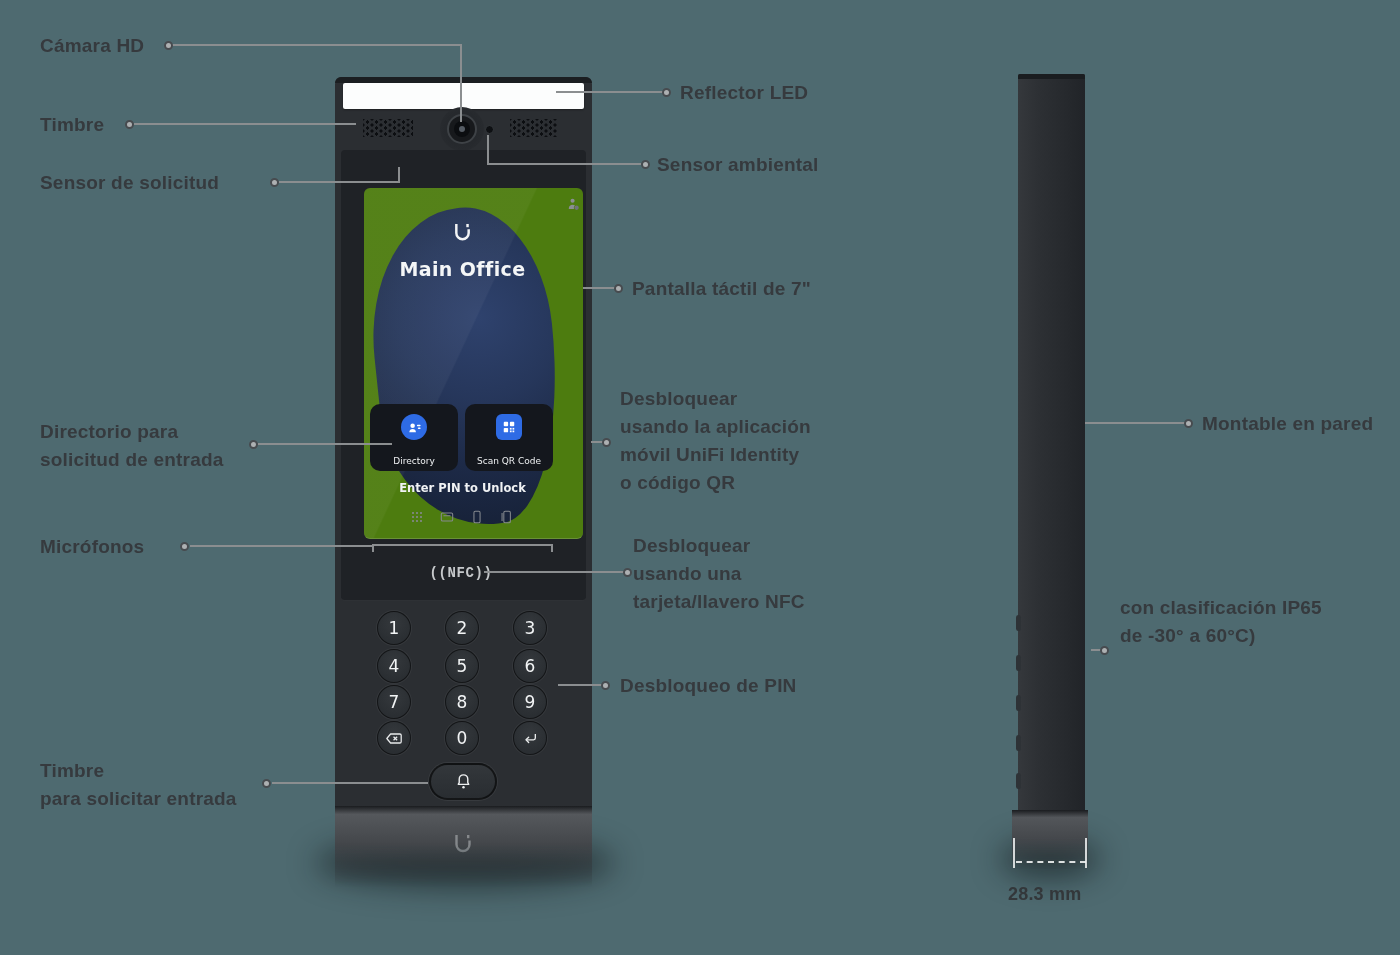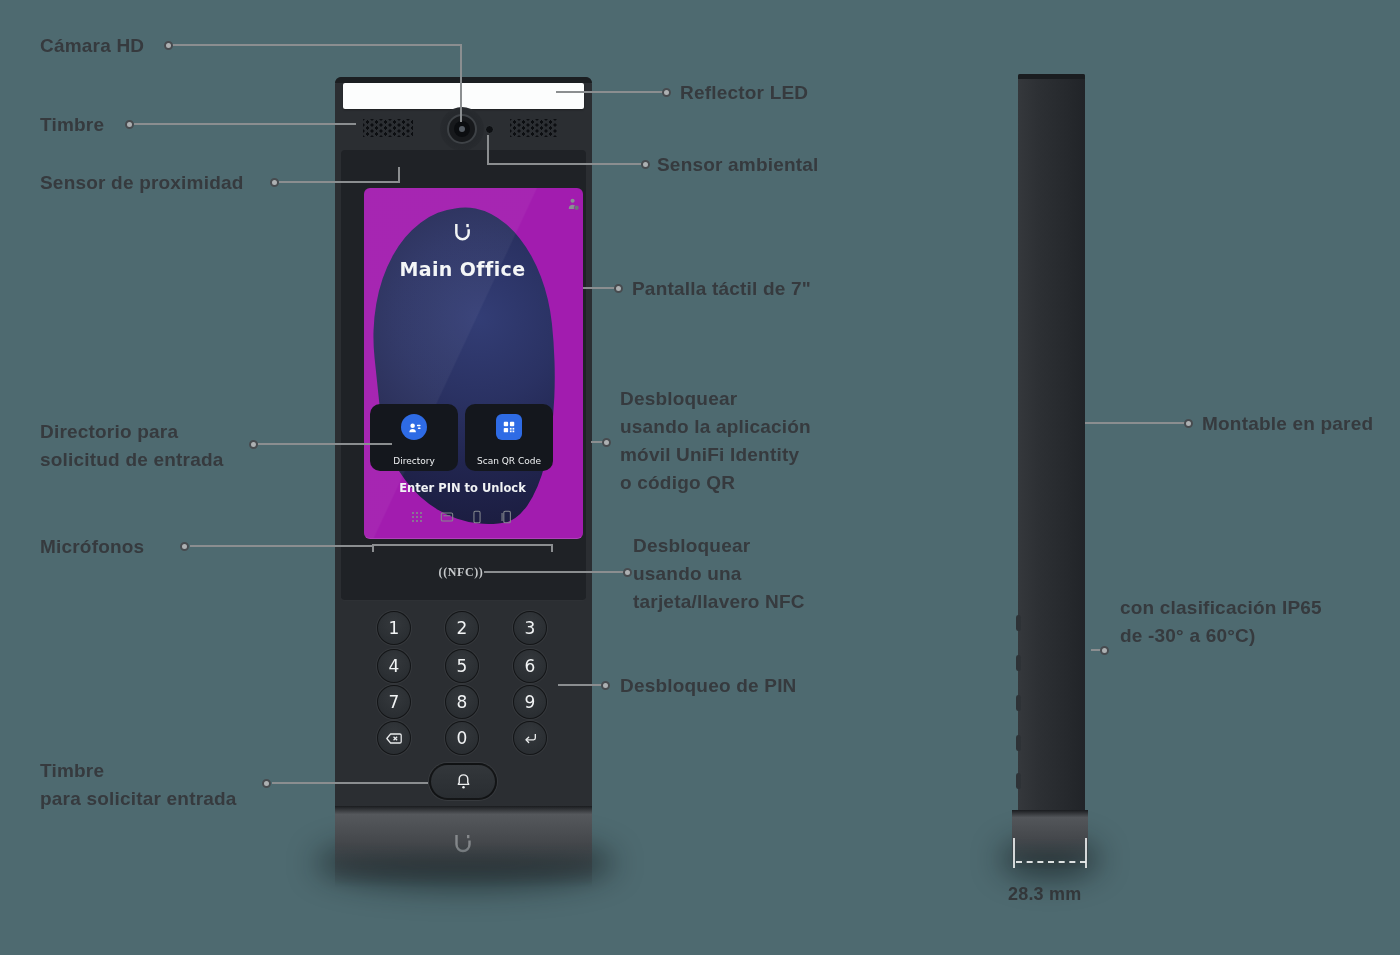"Sensor de proximidad" div.lbl { text: proximidad -> solicitud }
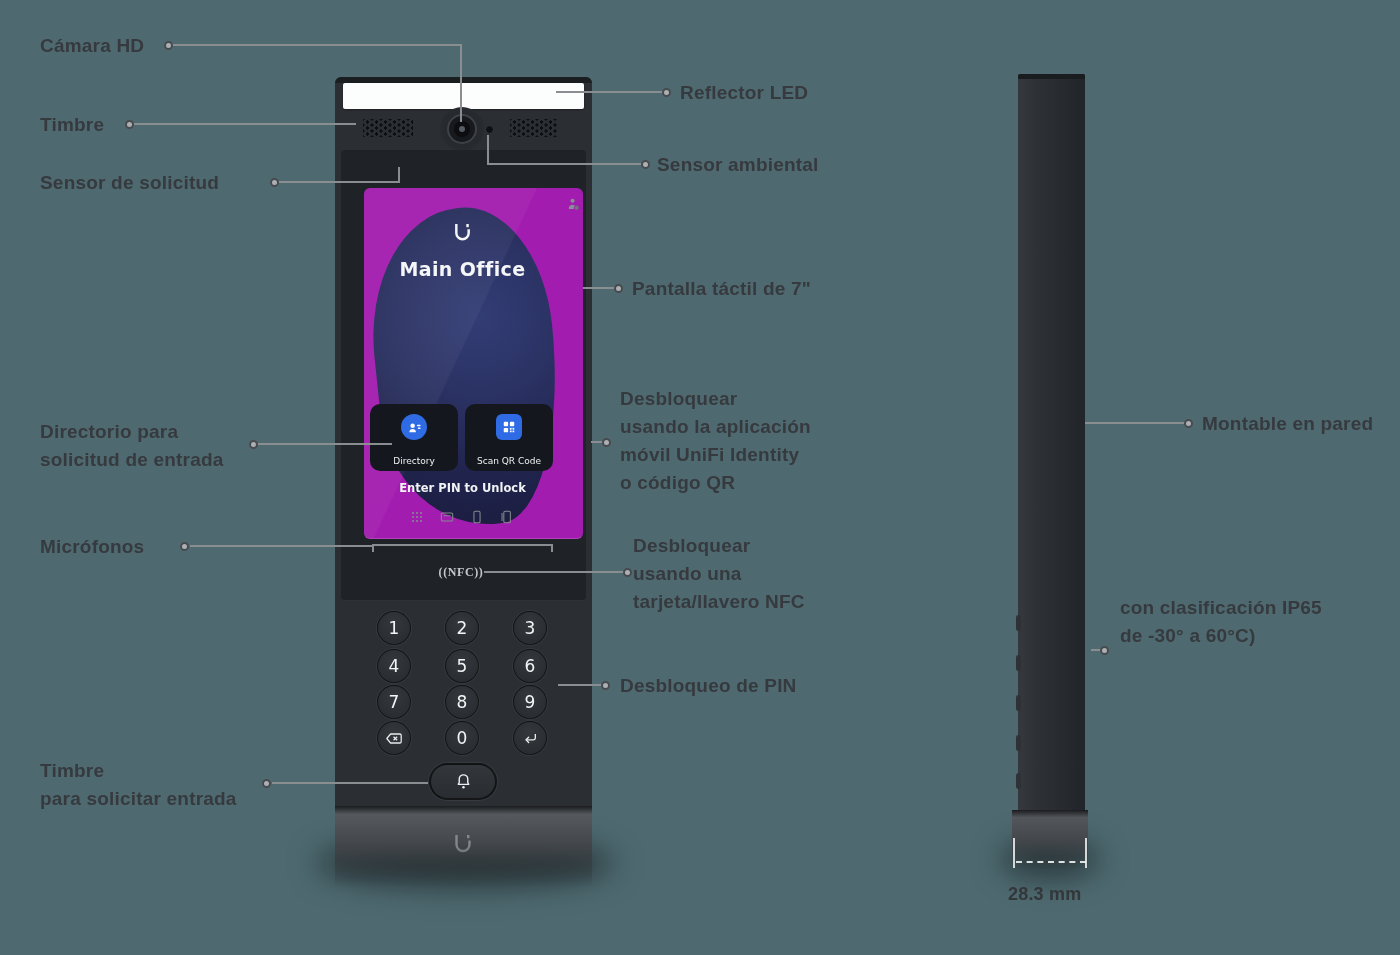"Main Office" .display { background: #a21caf -> #4d7c0f }
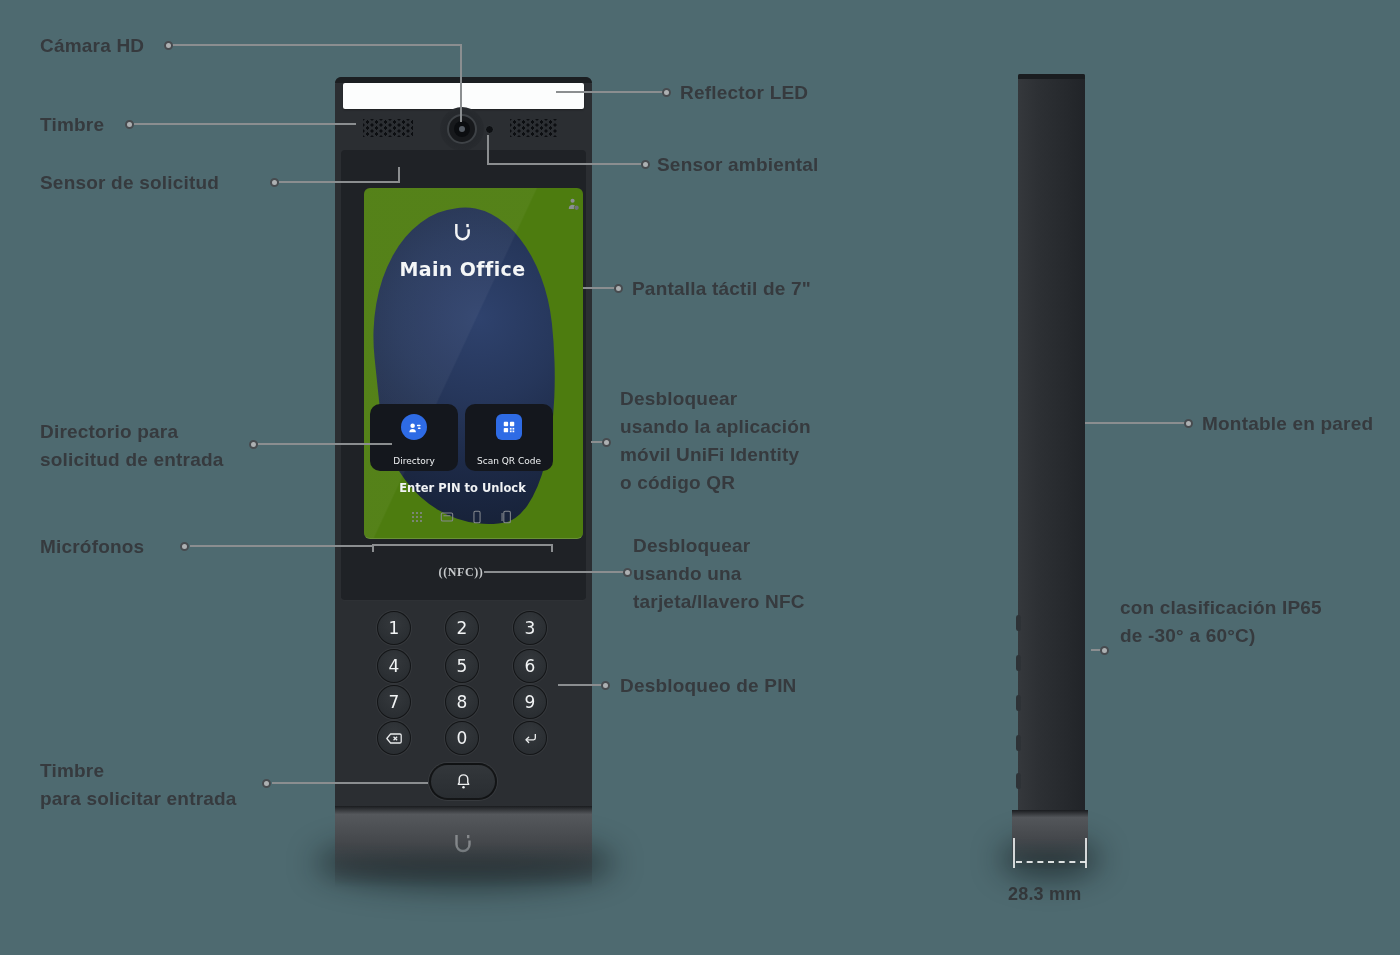"((NFC))" .nfcmark { font-family: Liberation Serif, serif -> Liberation Mono, monospace; font-size: 12px -> 14px }
